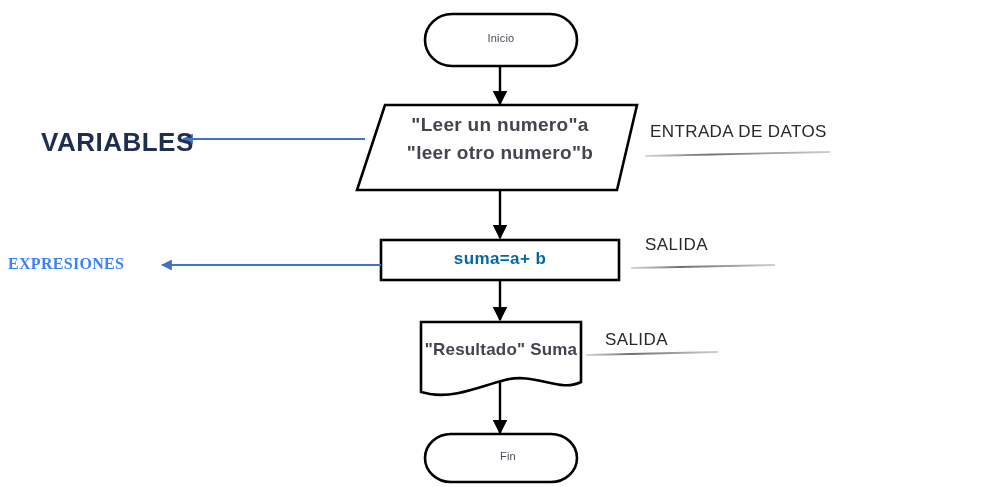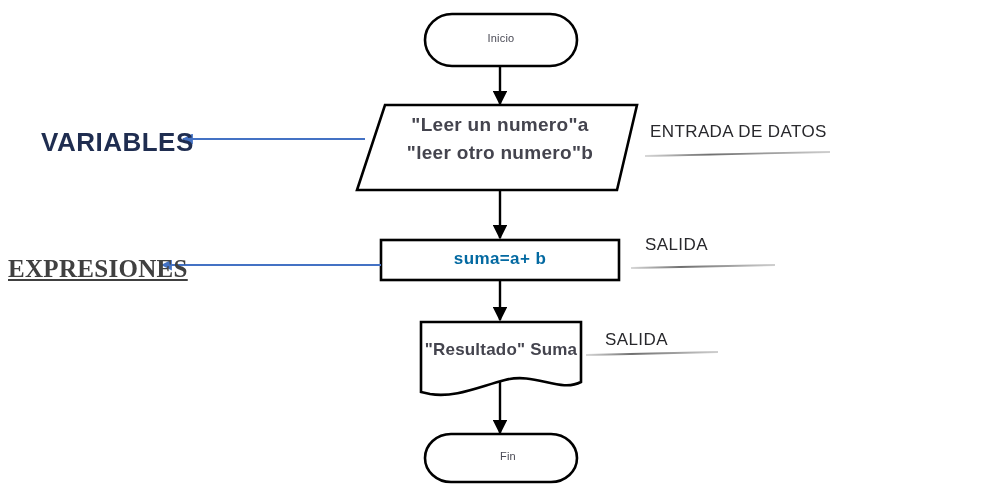"EXPRESIONES" .label-expresiones { color: #404040 -> #3b82f6; font-size: 25px -> 16px; text-decoration: underline -> none }
